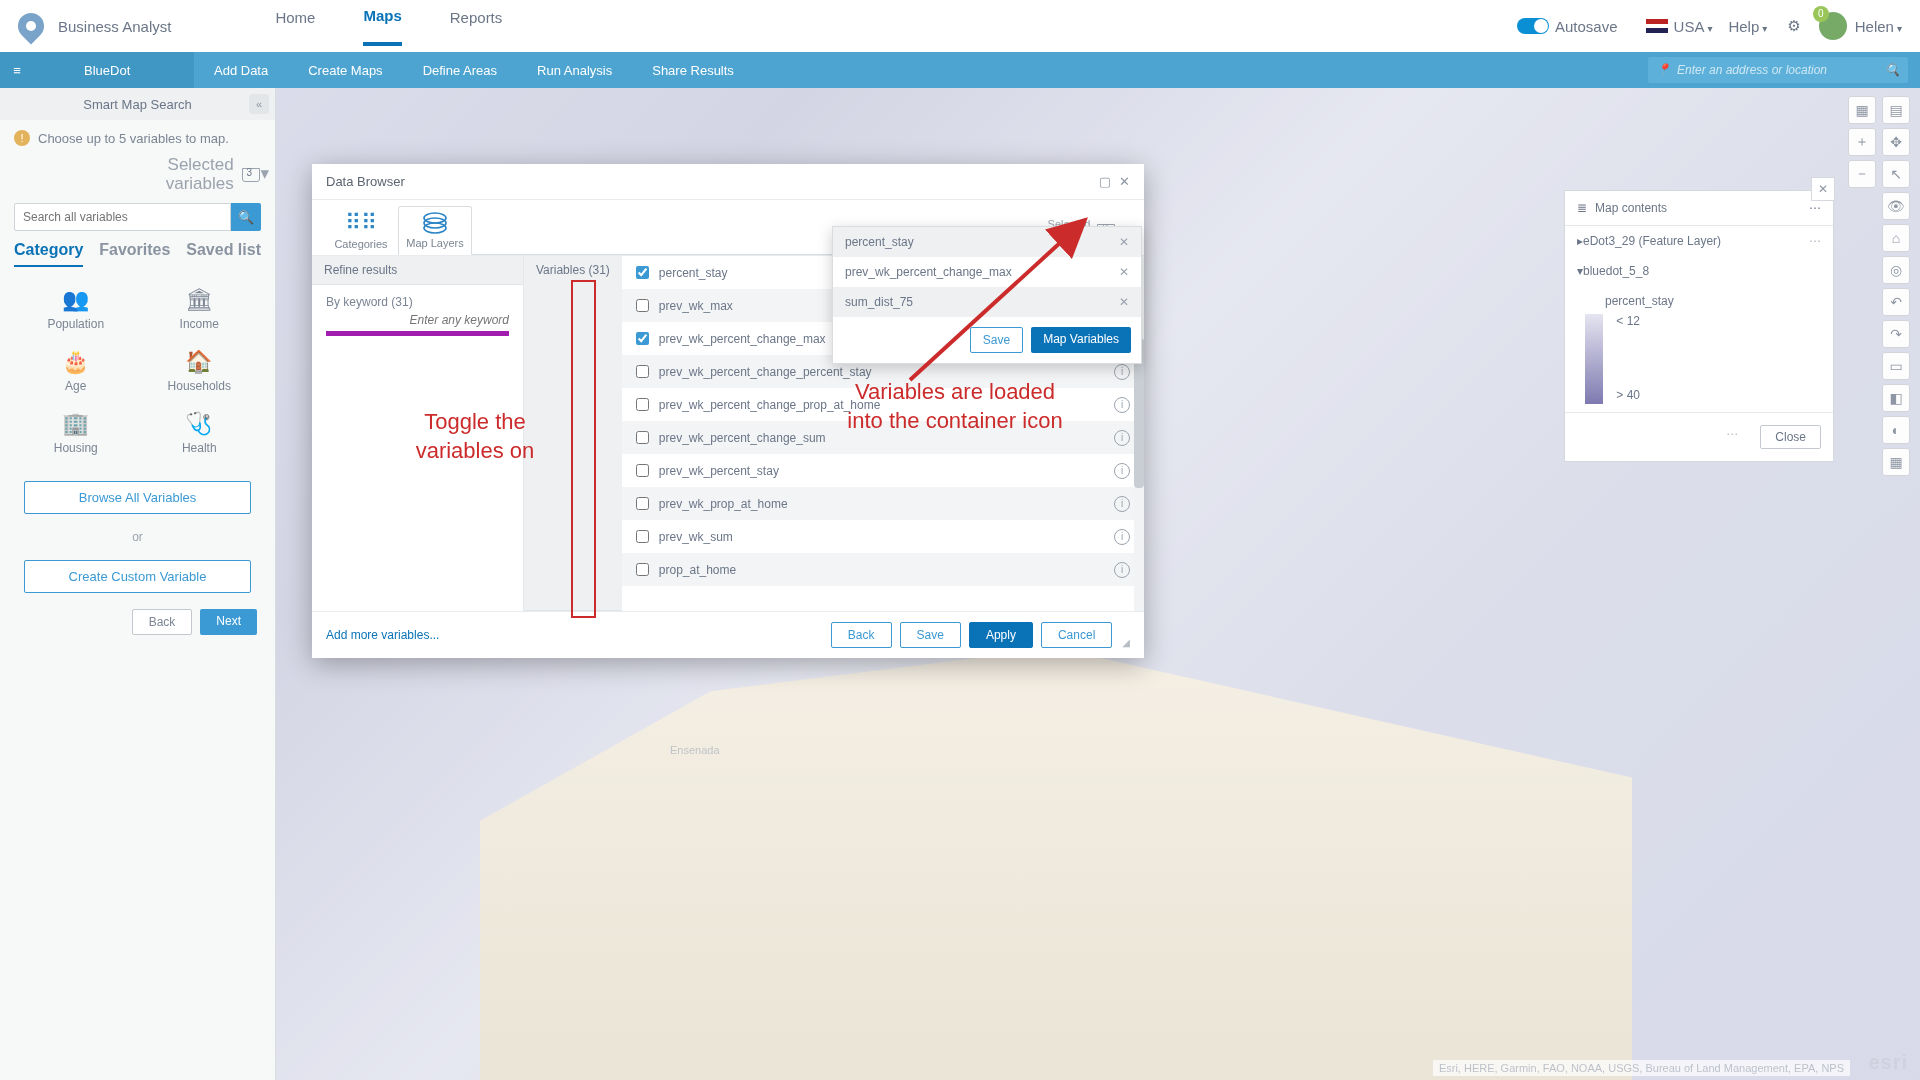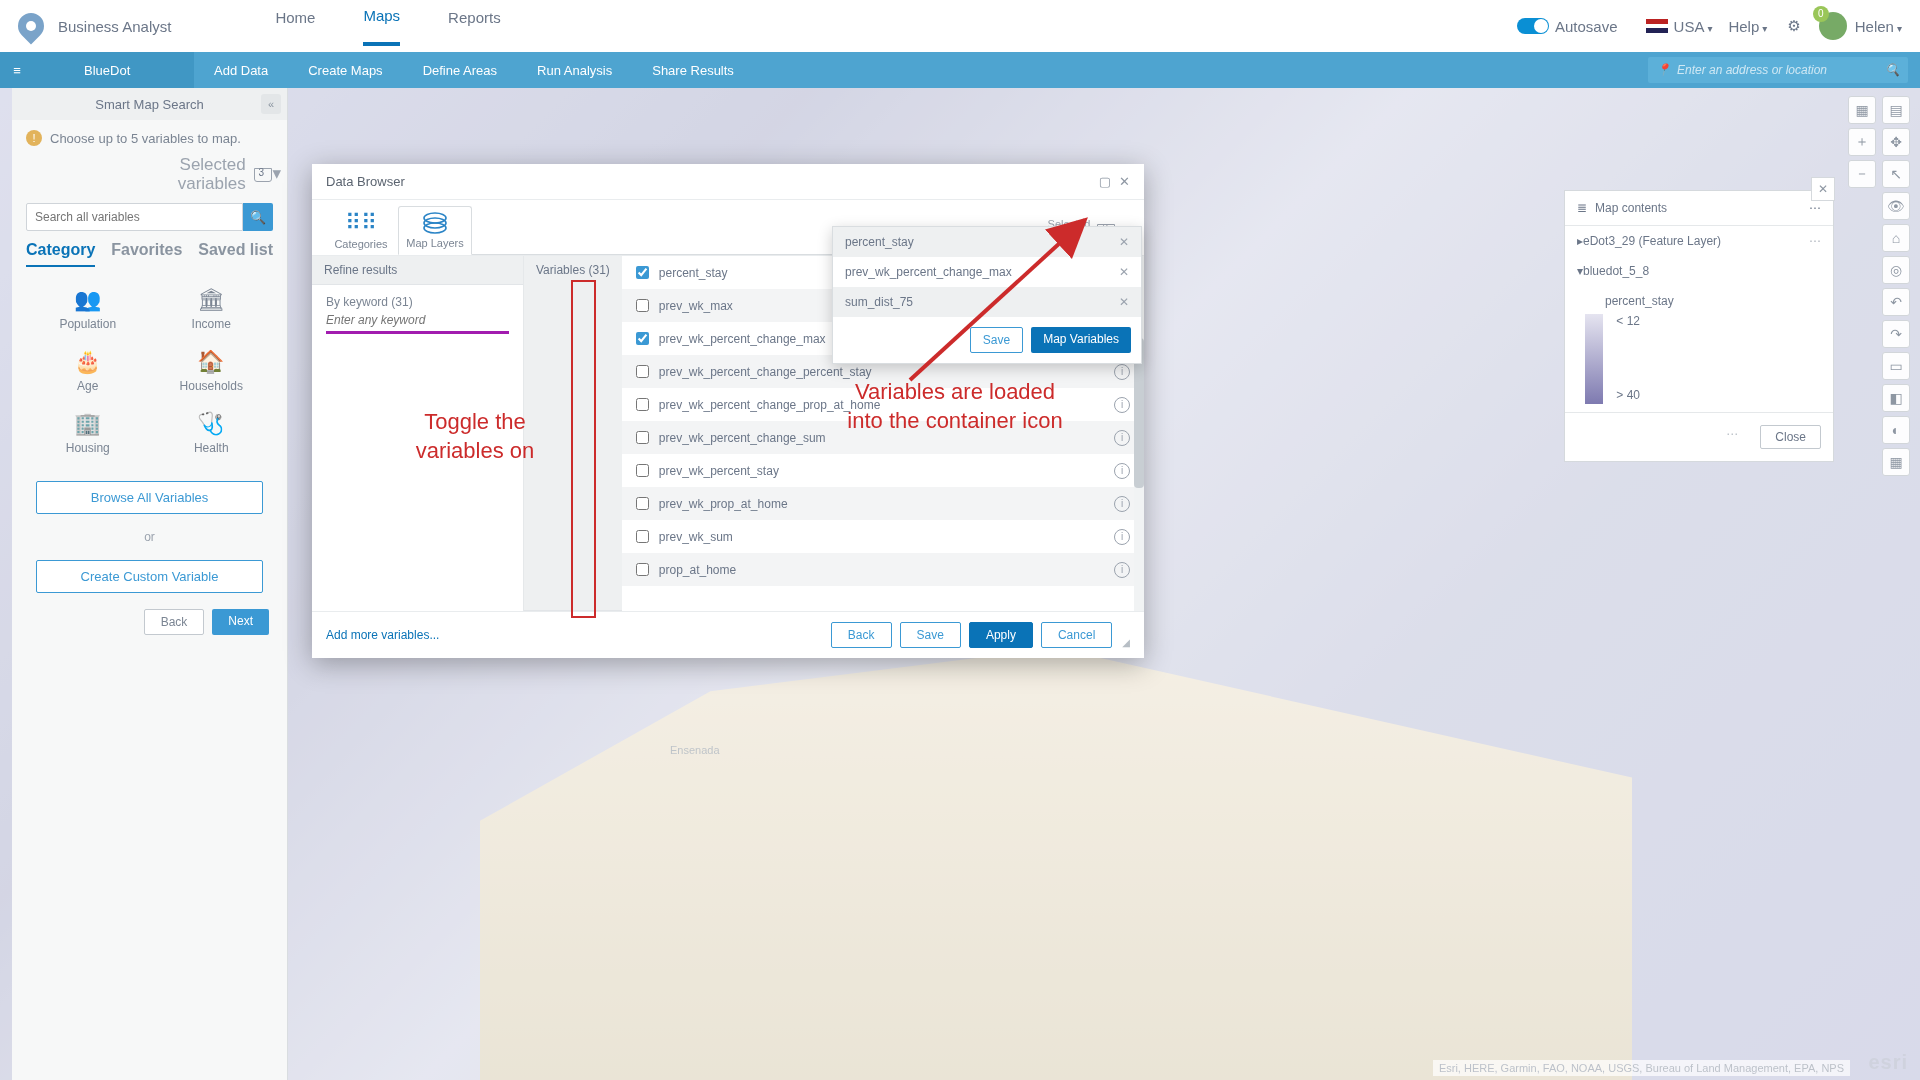"Maps" .hdr .navitem.active { font-weight: none -> bold }
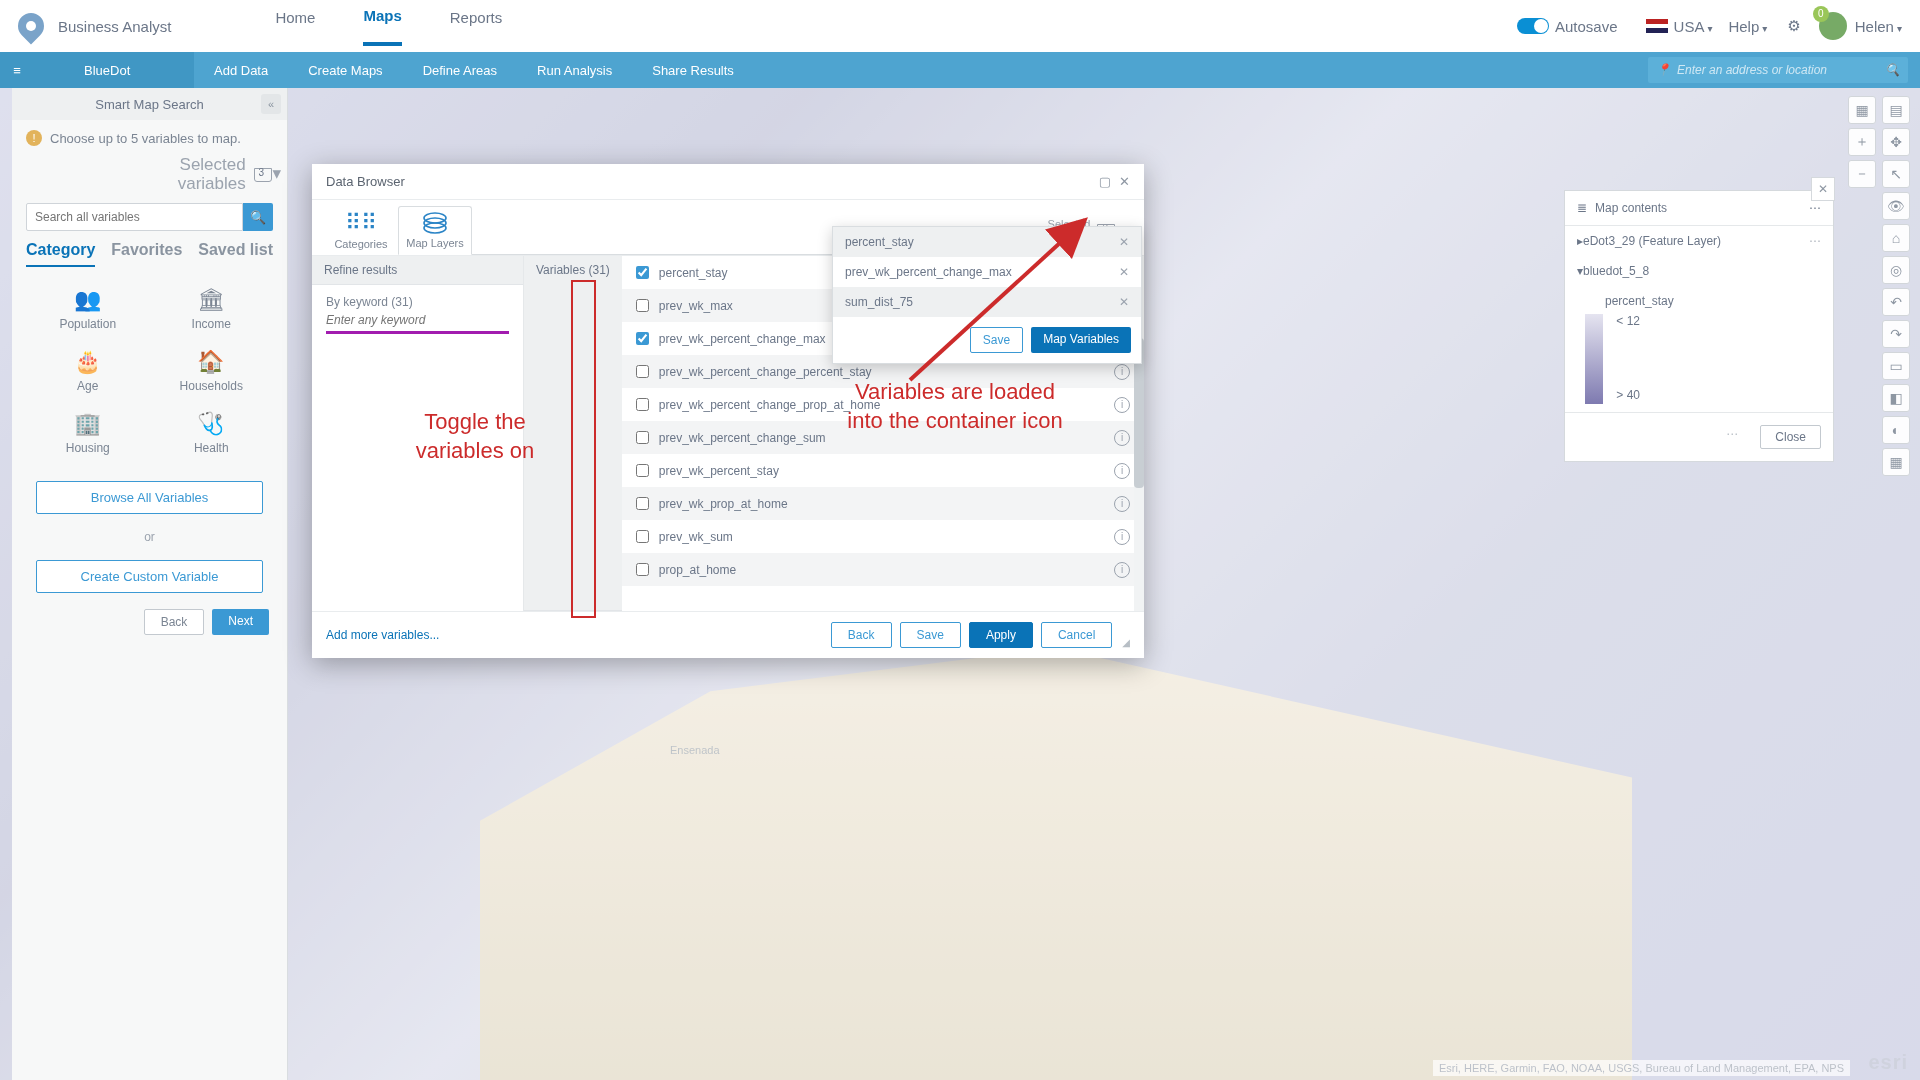"Smart Map Search" .leftpanel { left: 12px -> 0 }
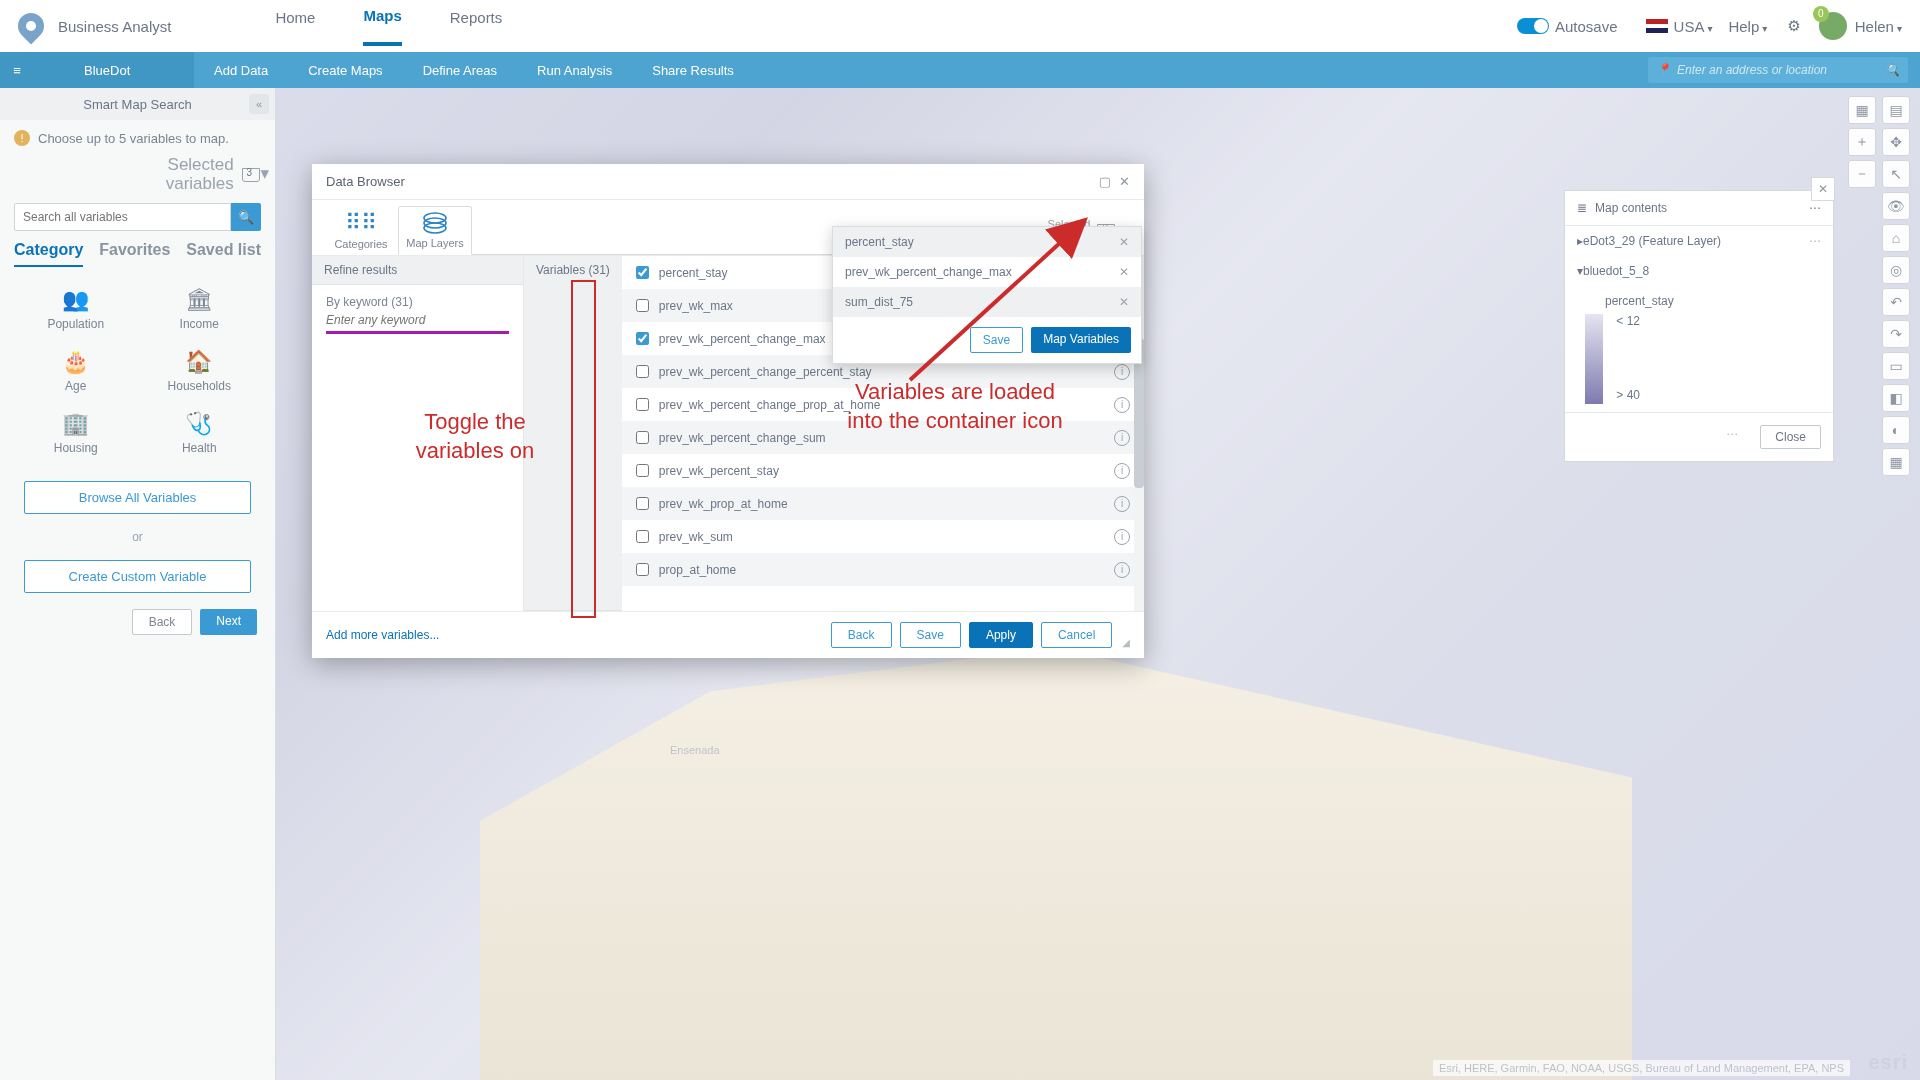"Enter any keyword" .modal .refine input { border-bottom: 3px solid #a21caf -> 5px solid #a21caf; text-align: none -> right }
